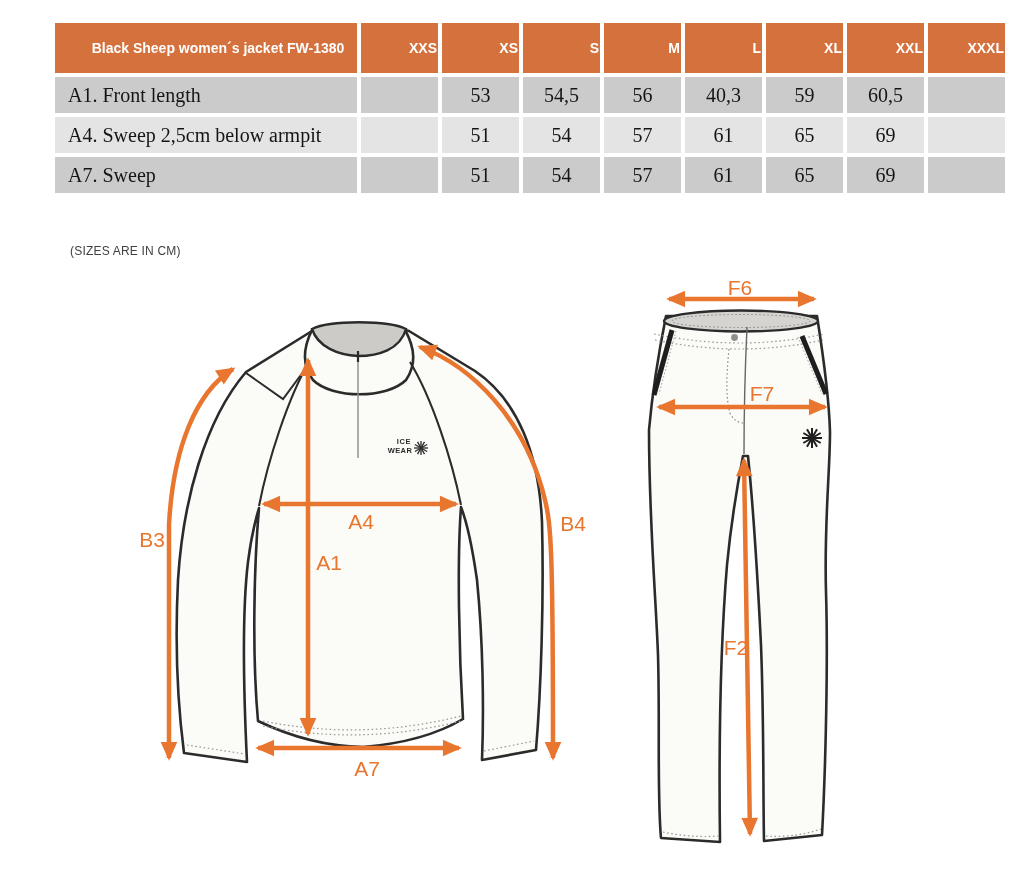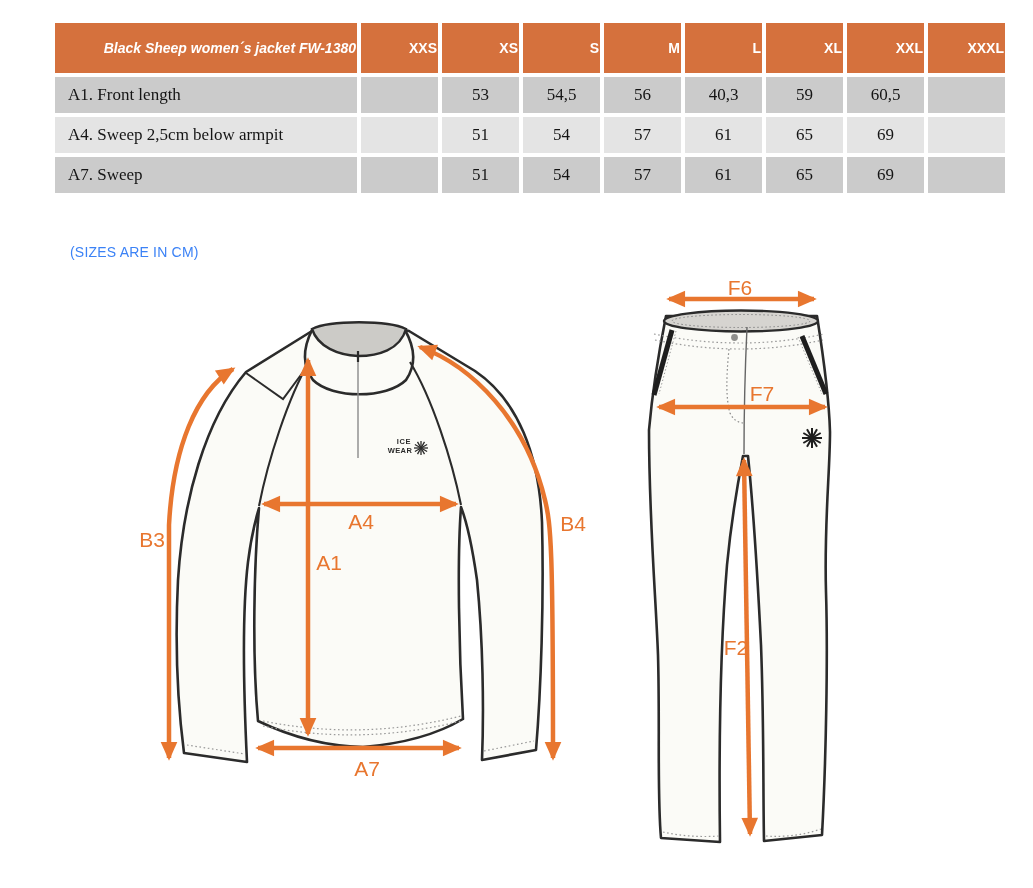"Black Sheep women´s jacket FW-1380" table.size-table th.title-cell { font-style: italic -> none; text-align: right -> center }
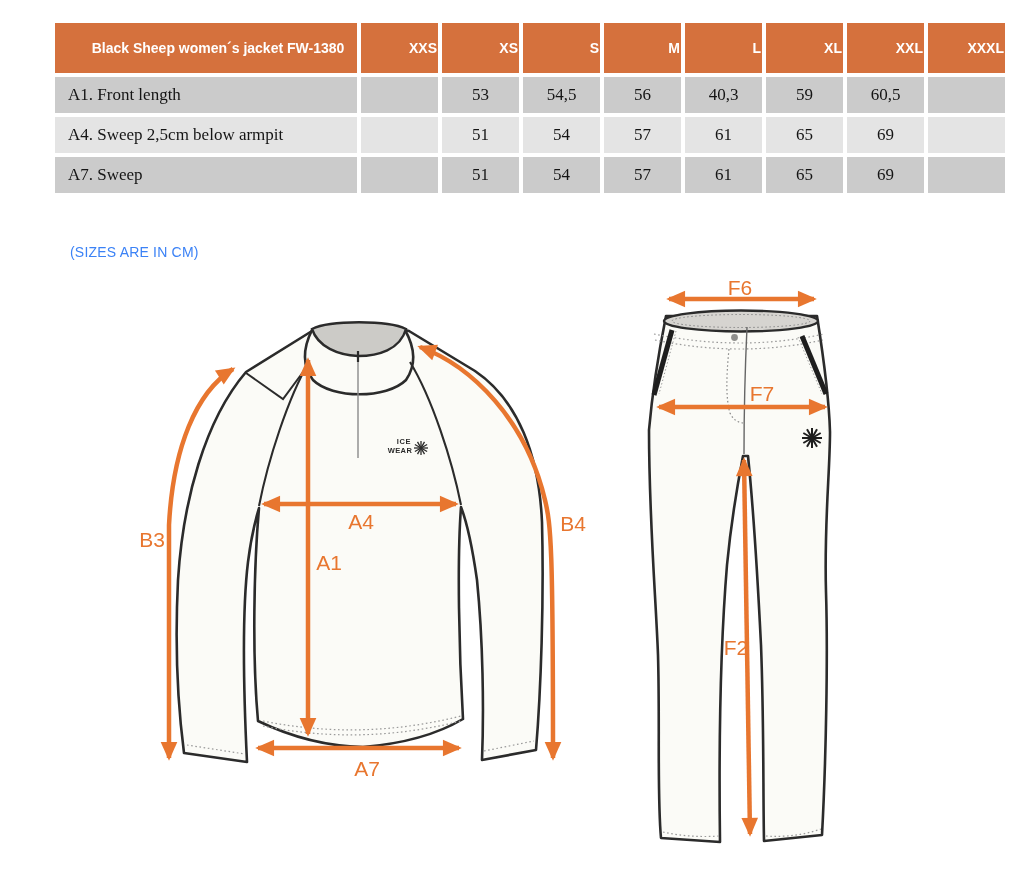"A1. Front length" table.size-table td { font-size: 17px -> 20px }
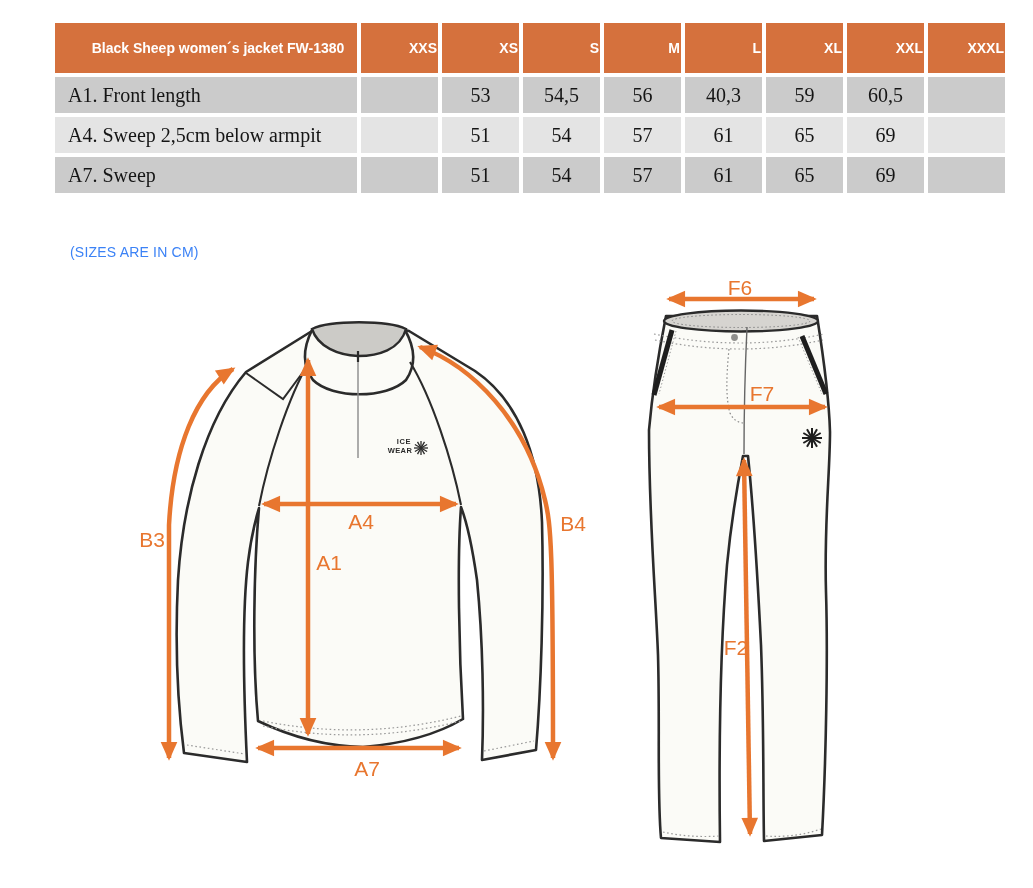"(SIZES ARE IN CM)" .sizes-note { color: #3b82f6 -> #404040; font-size: 14px -> 12px }
